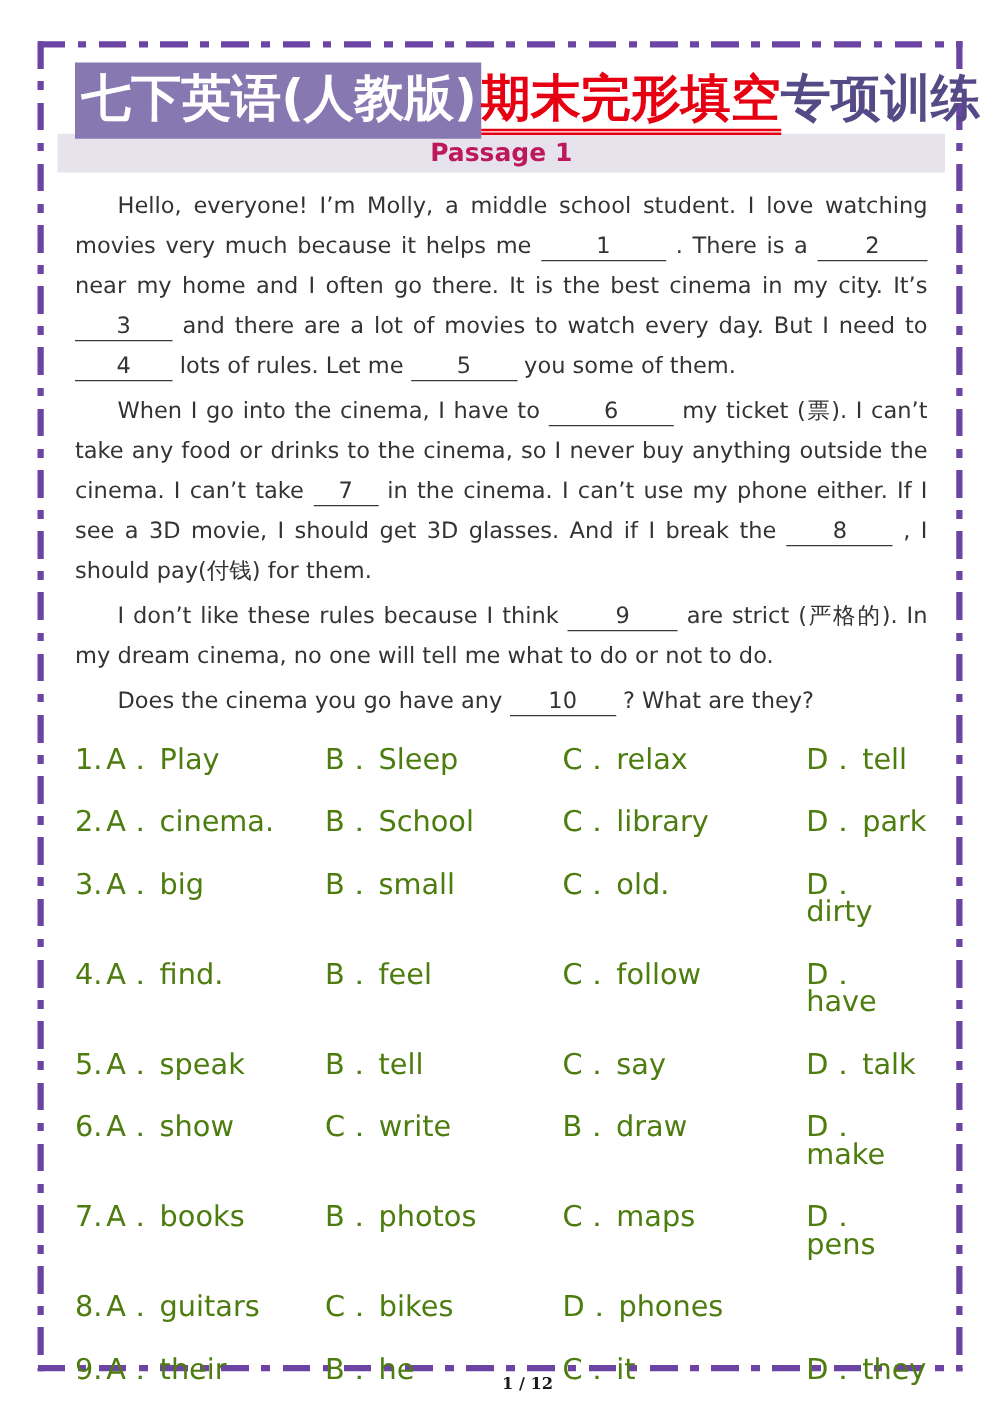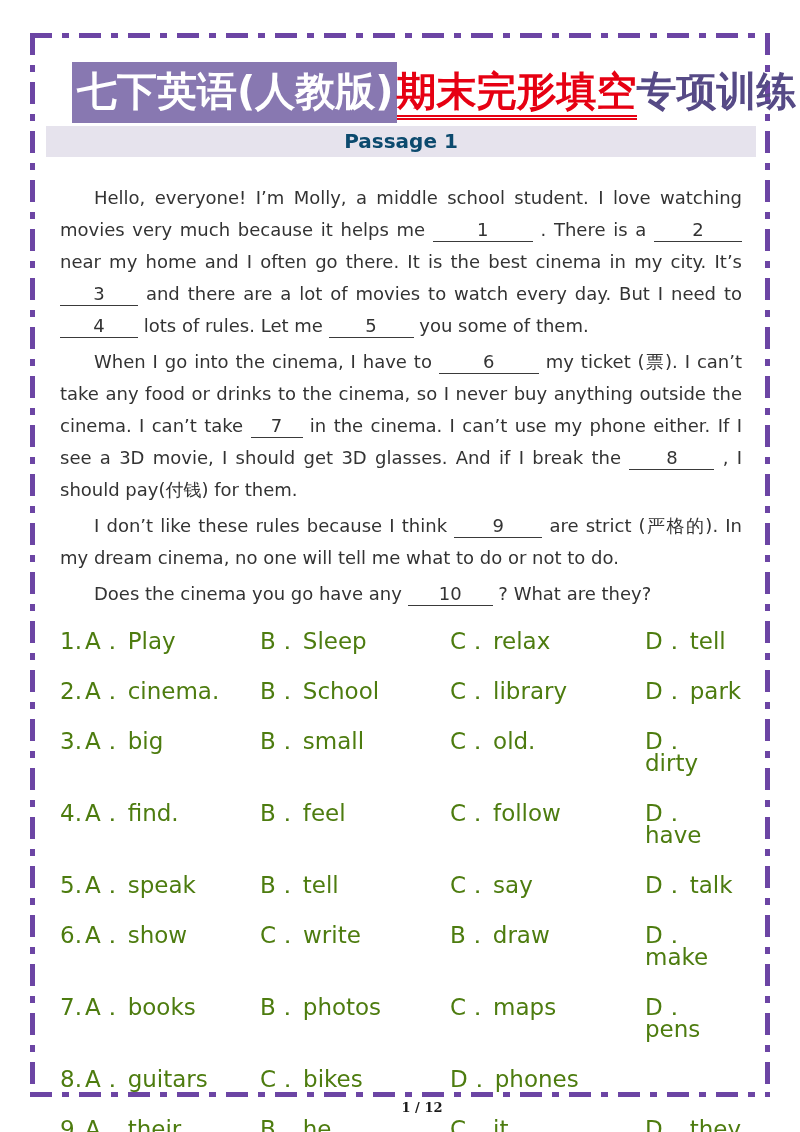"七下英语(人教版)期末完形填空专项训练" .title { margin: 12px -> 0 }
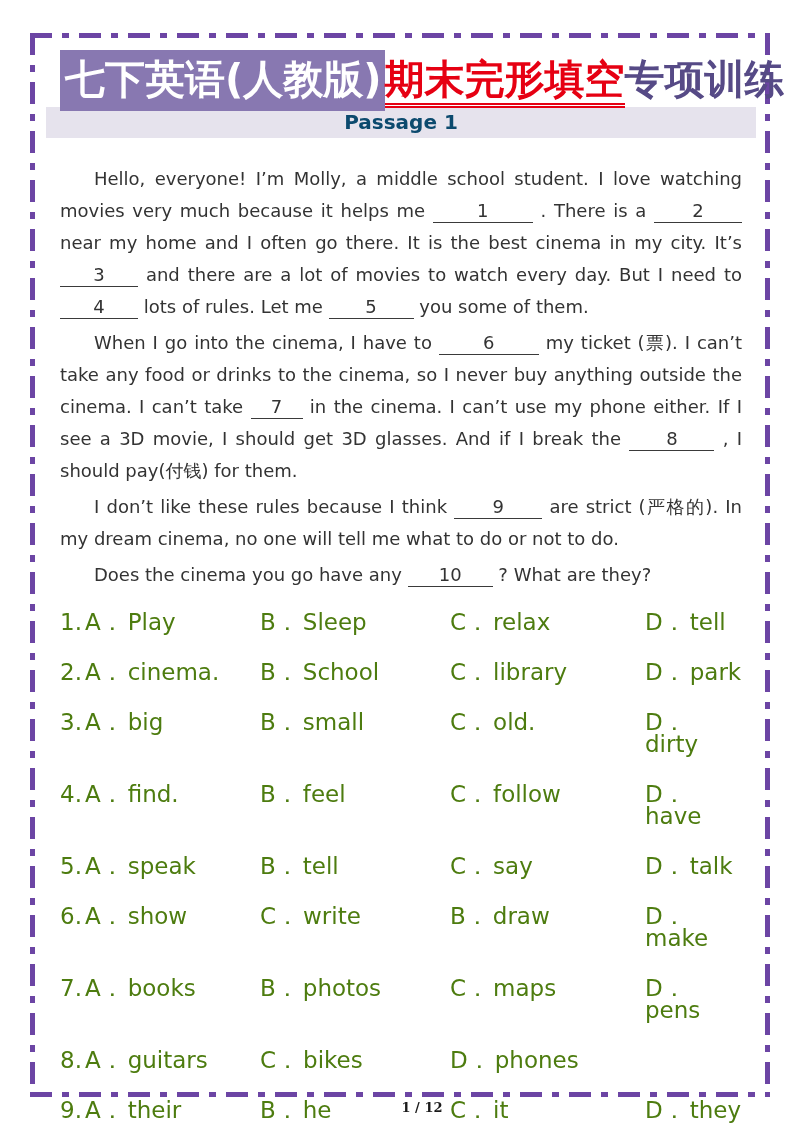"Passage 1" .passage-bar { color: #0c4a6e -> #be185d; margin: 5px -14px 25px -14px -> 5px -14px 11px -14px }
